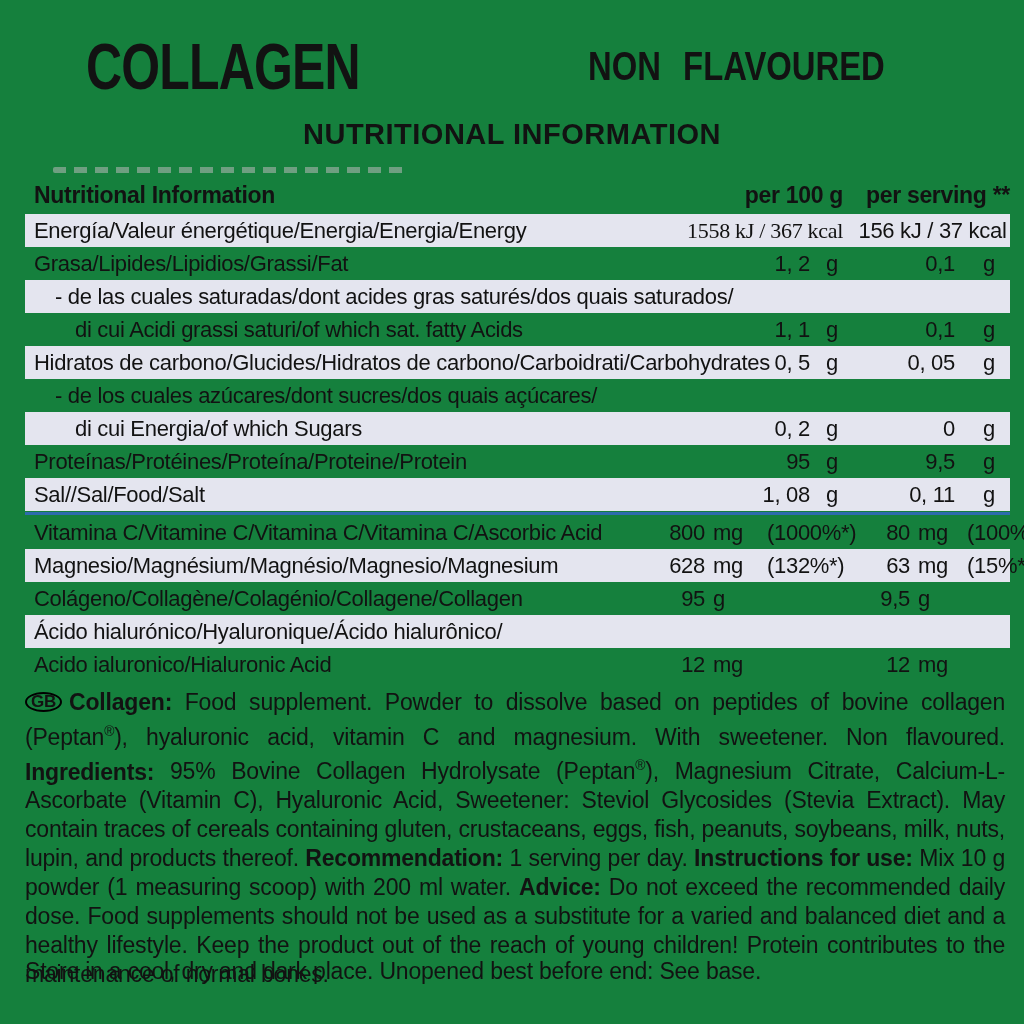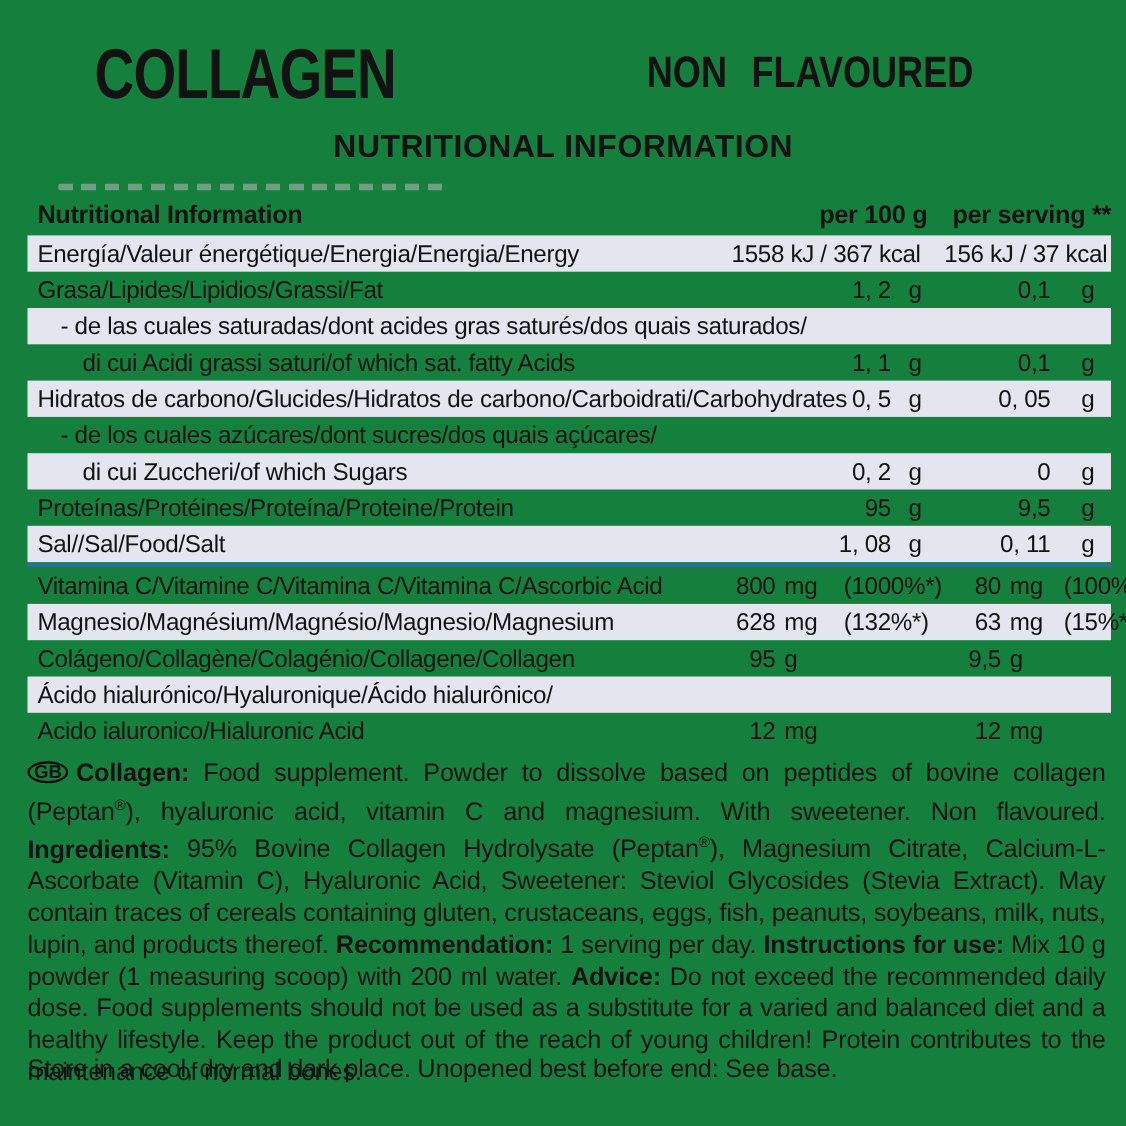"1558 kJ / 367 kcal" .merge1 { font-family: none -> Liberation Serif, serif; text-align: none -> right }
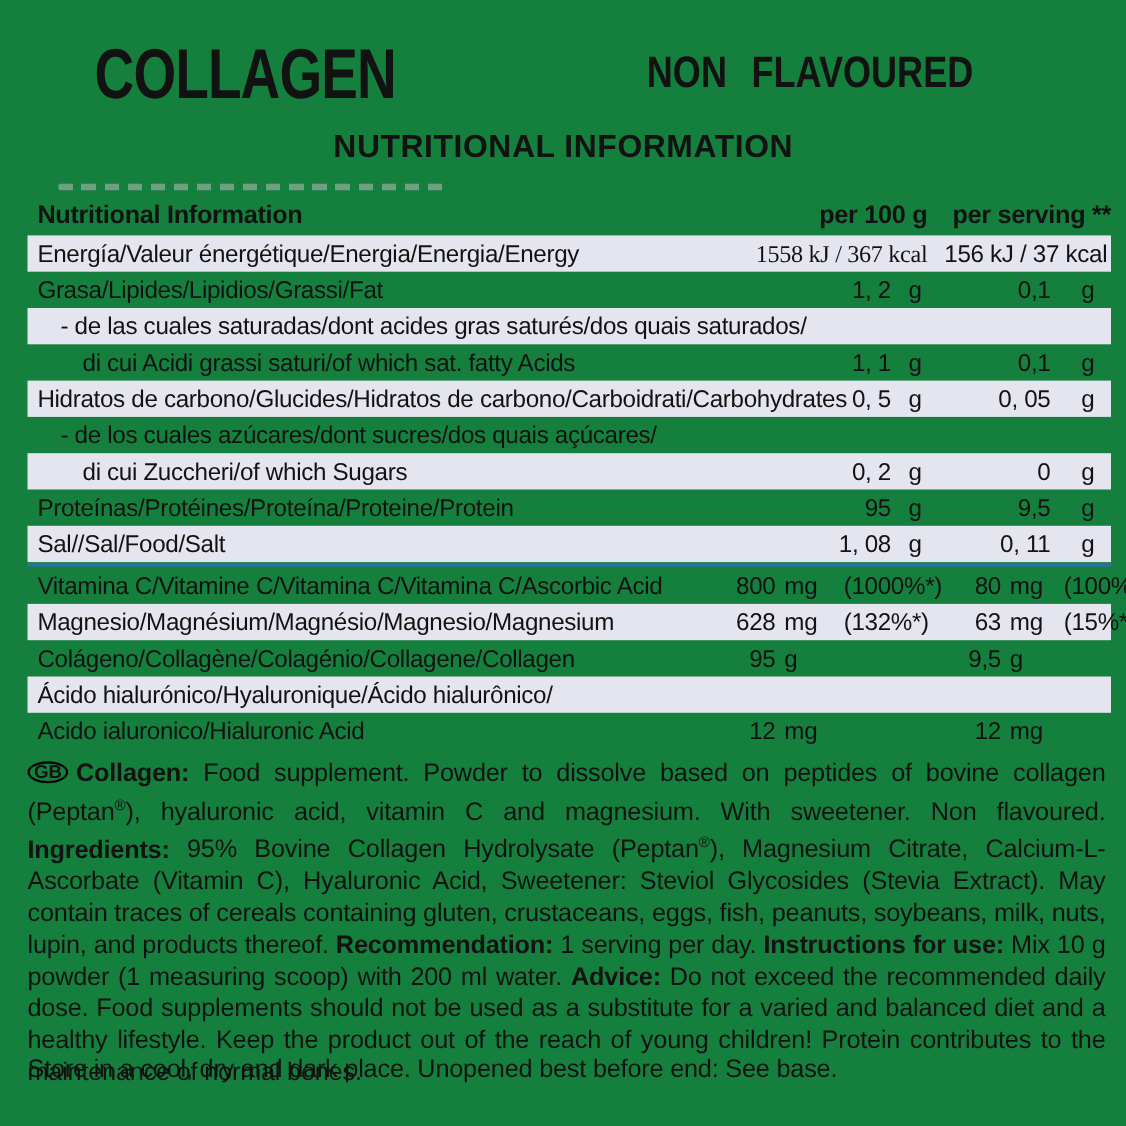"di cui Zuccheri/of which Sugars" div.c-label { text: Zuccheri/of -> Energia/of }
